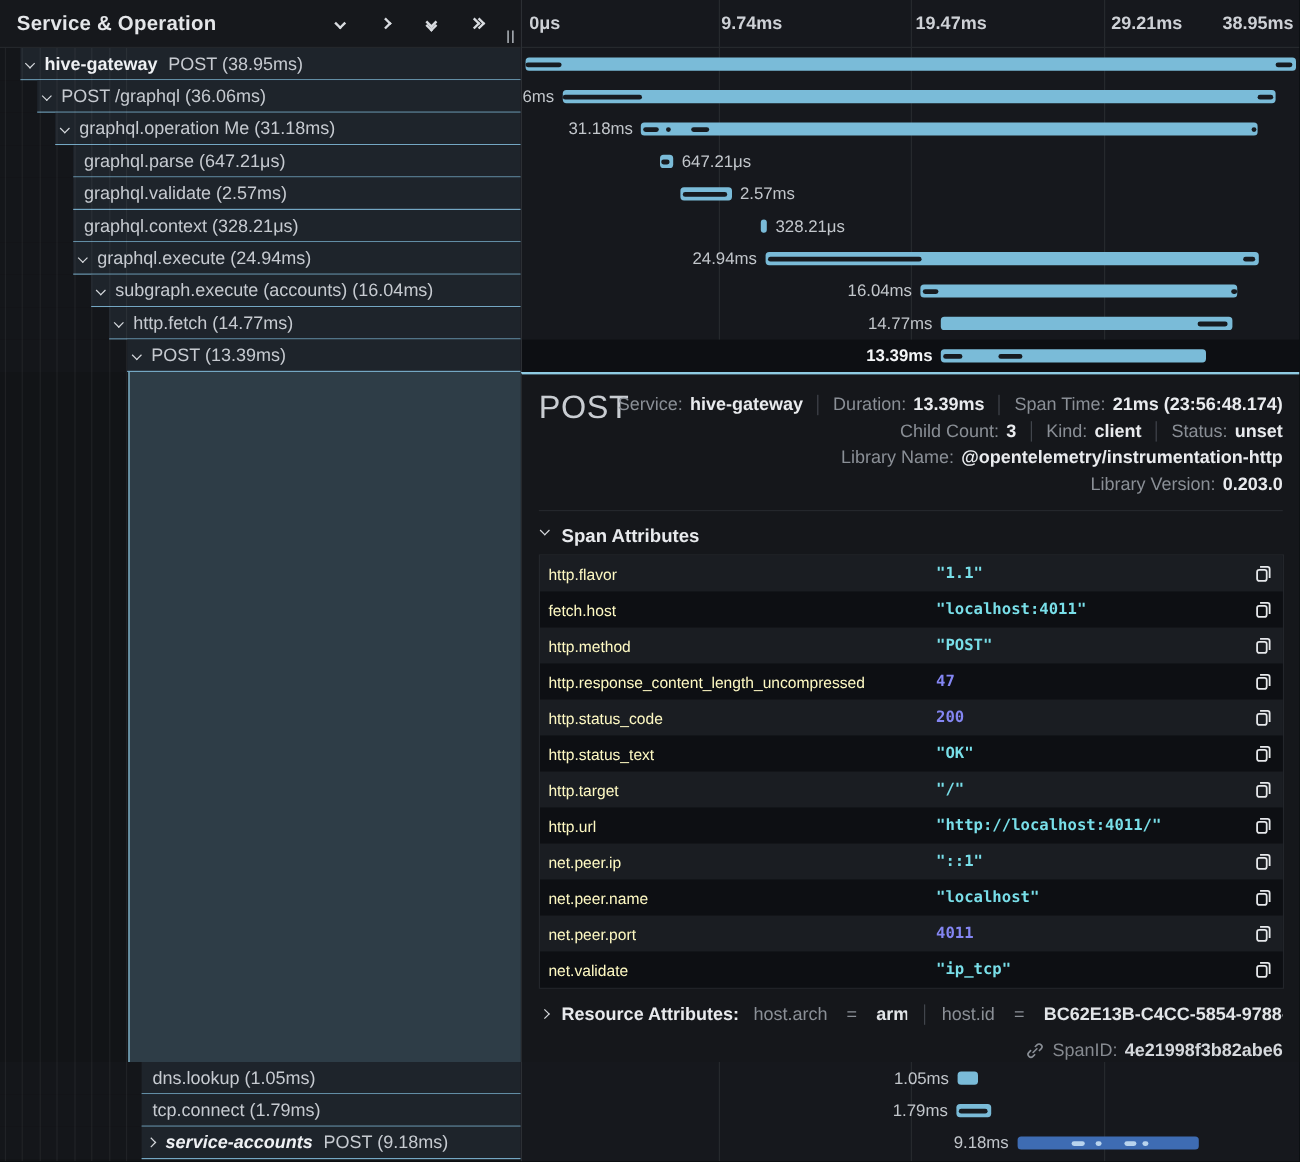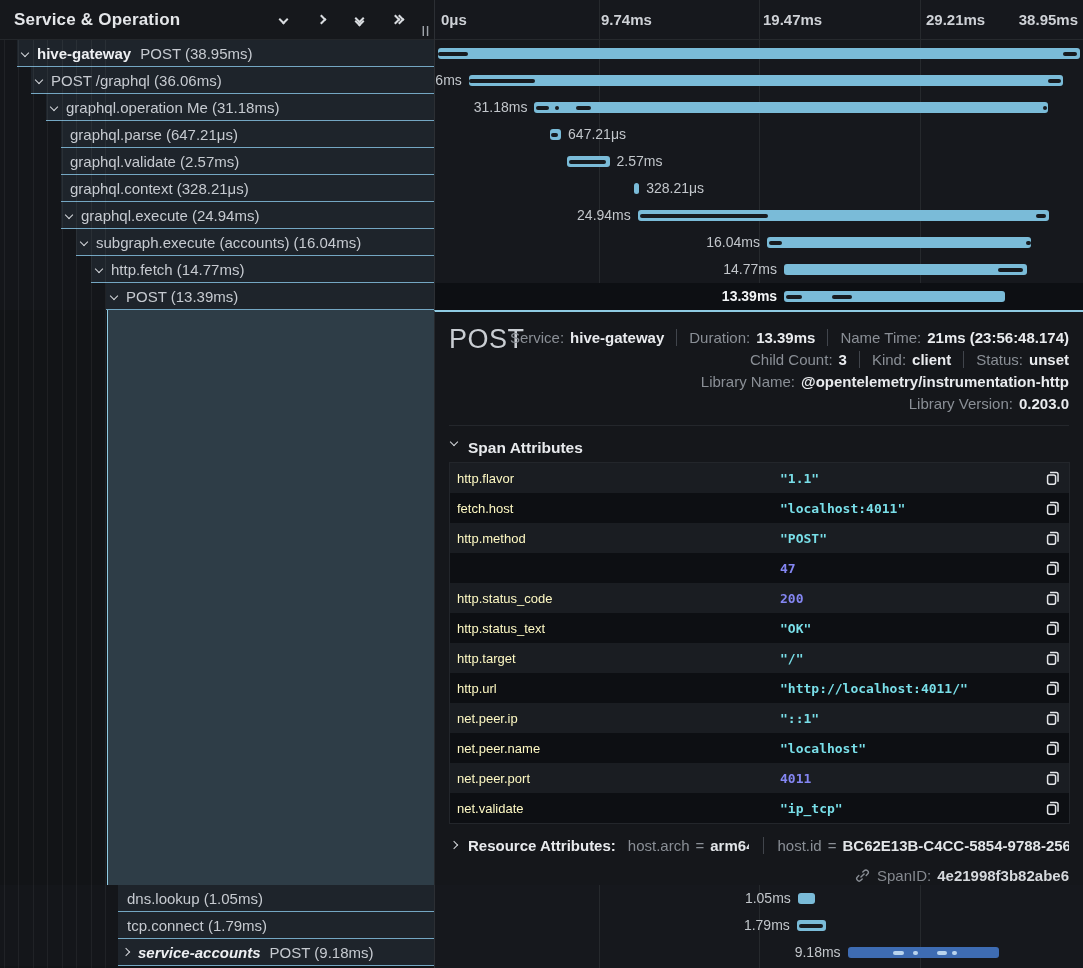"Name Time:" span.m-label { text: Name -> Span }
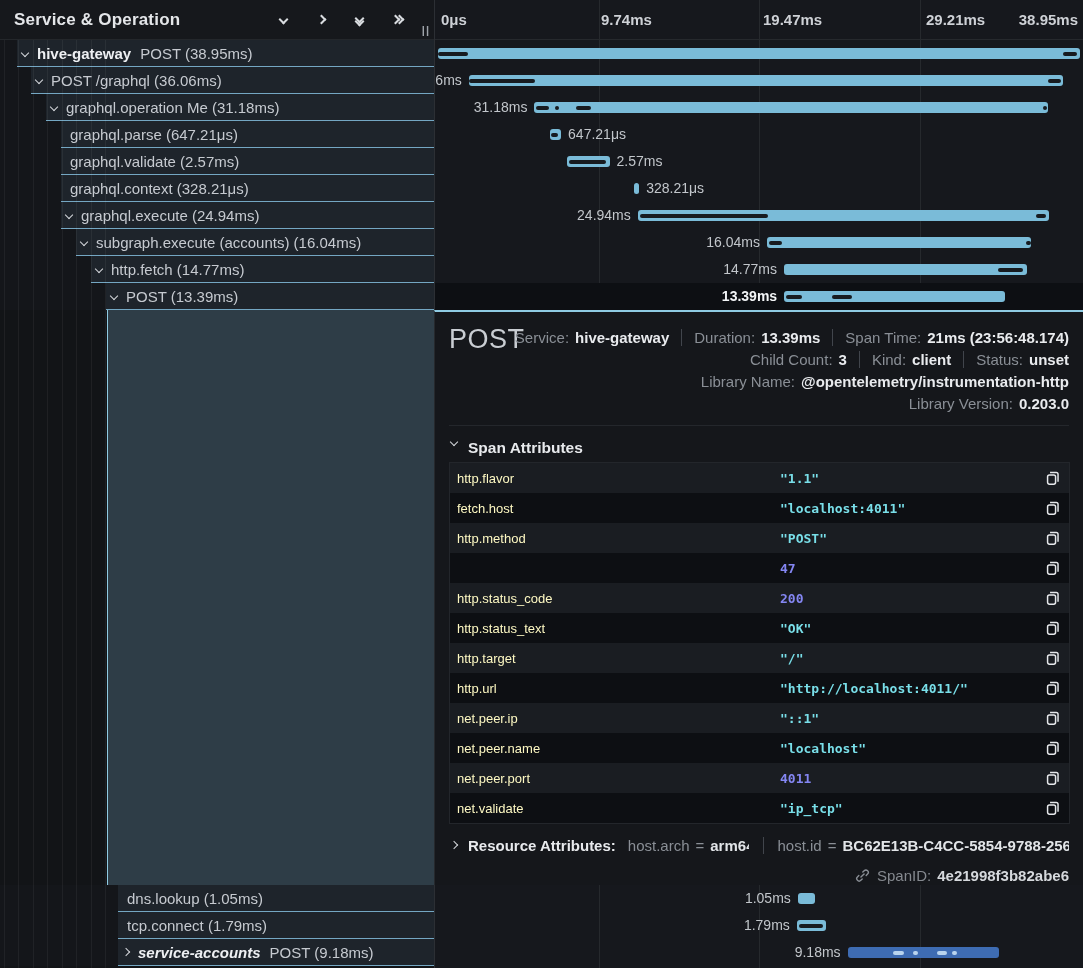"http.response_content_length_uncompresse" span.a-key { html: none -> <span>http.response_content_length_uncompressed</span> }
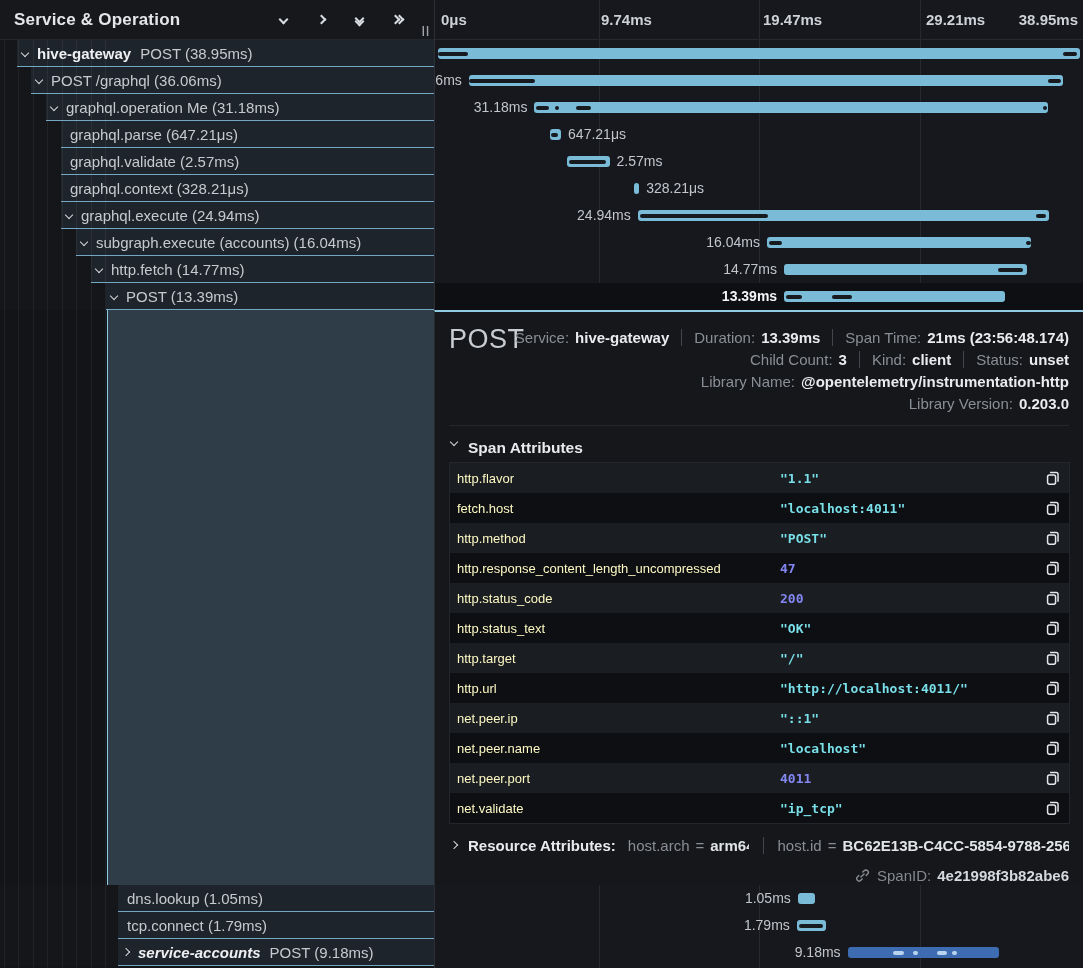"host.arch" .res-item { gap: none -> 10px }
